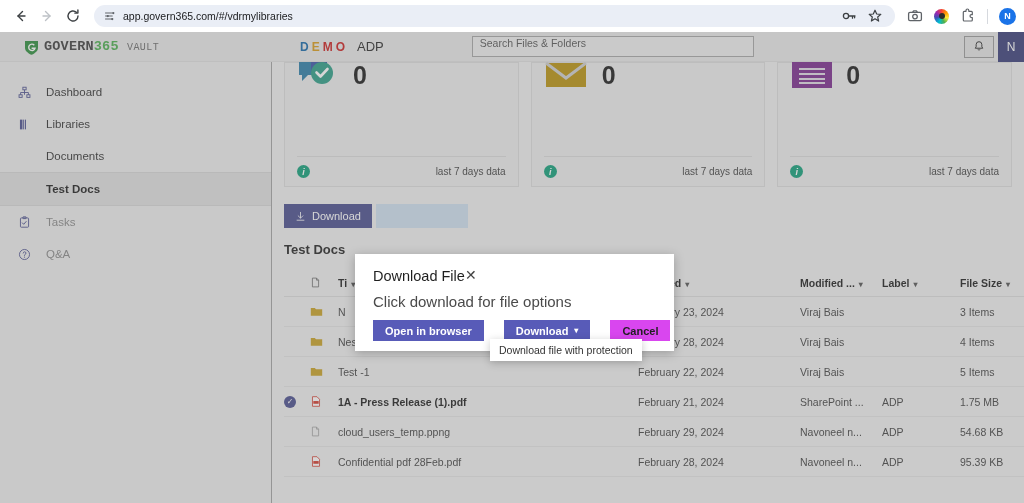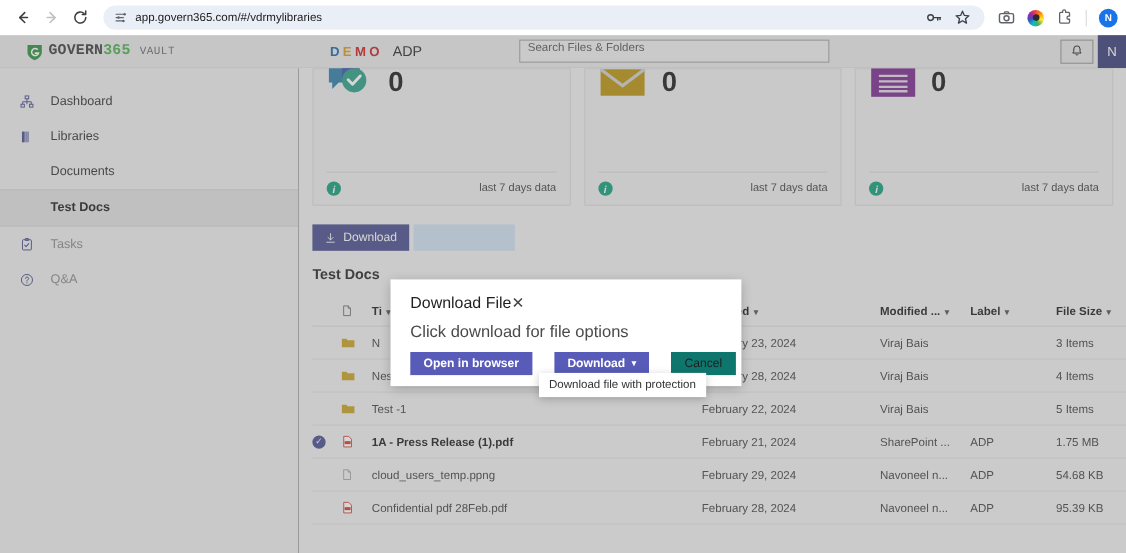"Cancel" .btn-secondary { background: #0f766e -> #d946ef; font-weight: normal -> bold }
